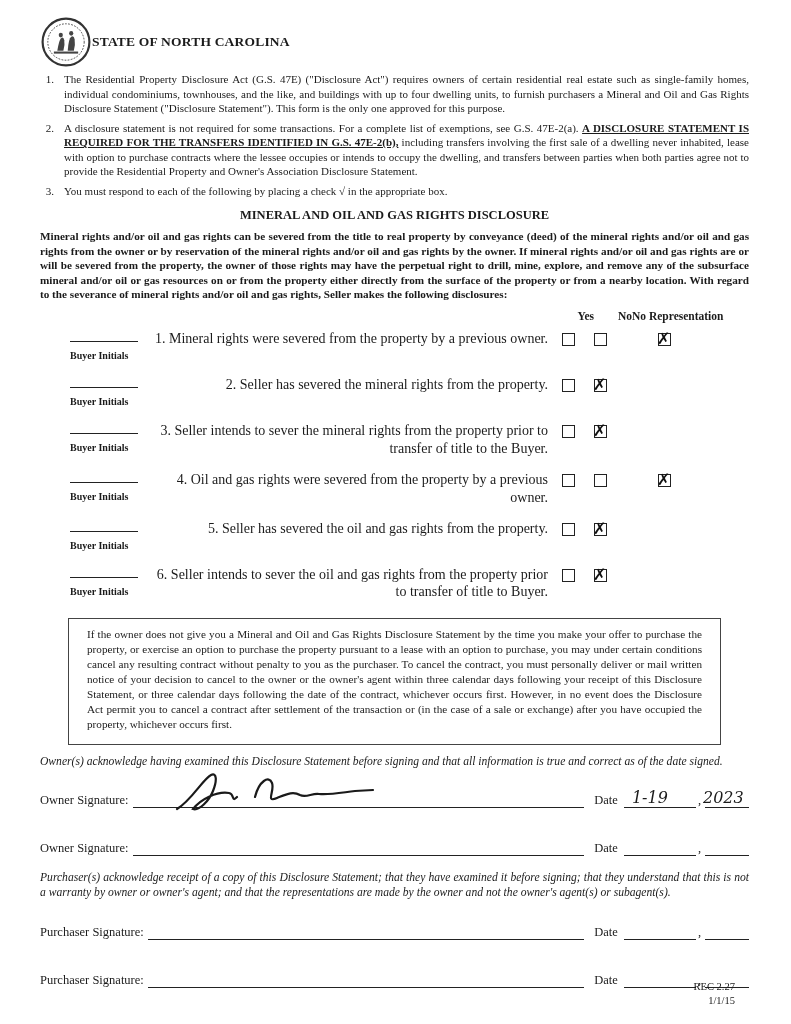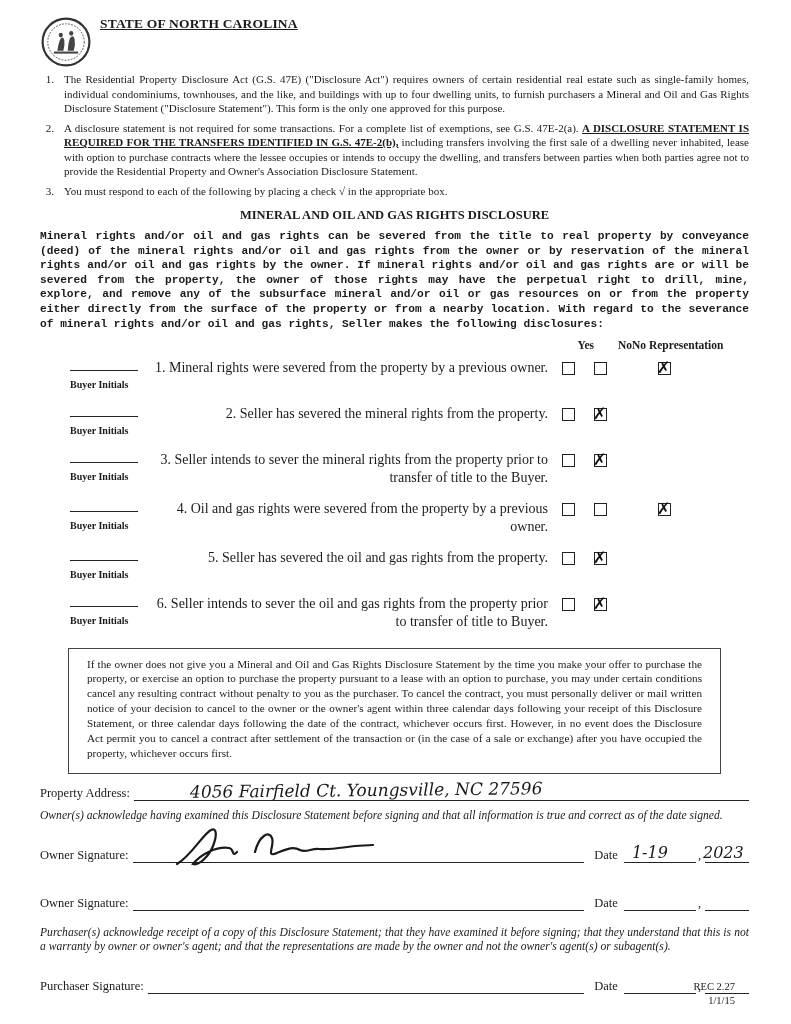"STATE OF NORTH CAROLINA" .hdr { align-items: none -> center; gap: 8px -> 0; text-decoration: underline -> none }
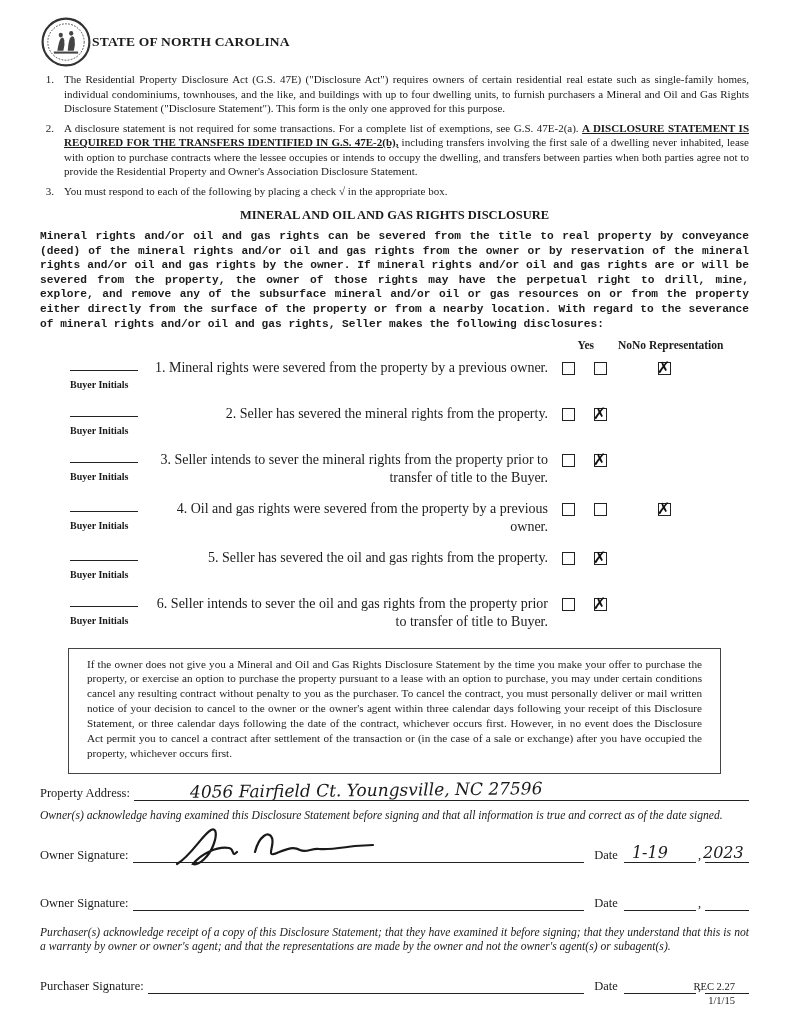"Mineral rights and/or oil and" .intro { font-family: Liberation Mono, monospace -> none }
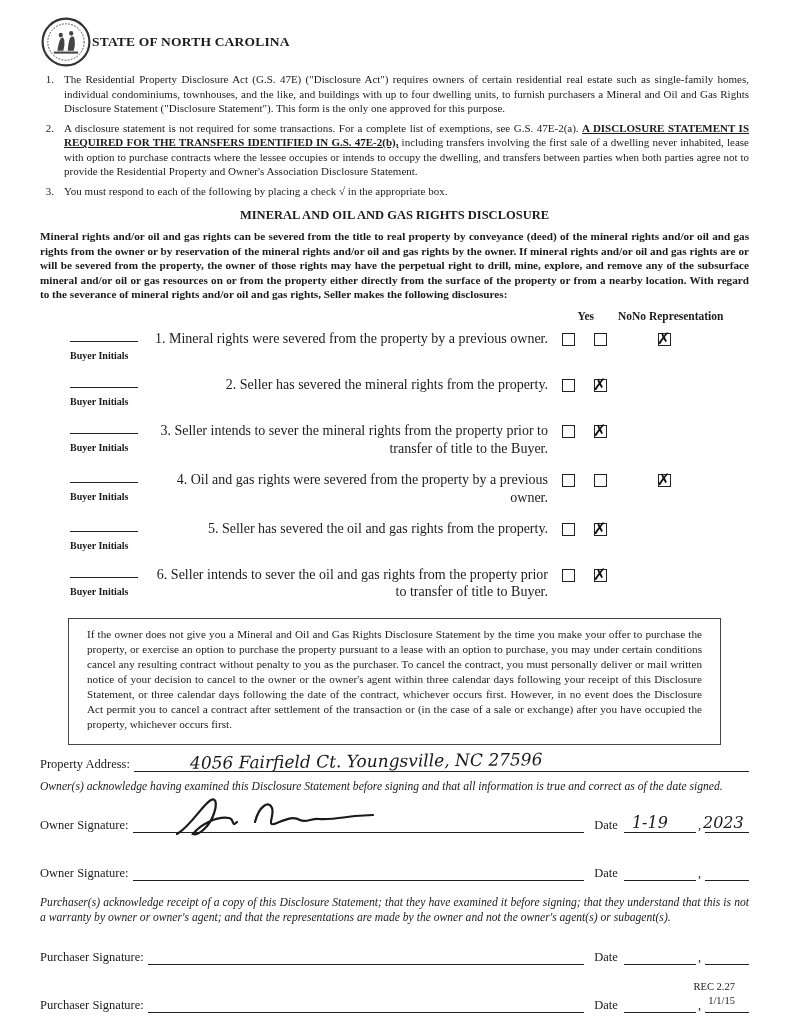"Property Address:" div.field-row { html: <div> <span>Property Address:</span> <span> <span>4056 Fairfield Ct. Youngsville, NC 27596</span> </span> </div> -> none }
